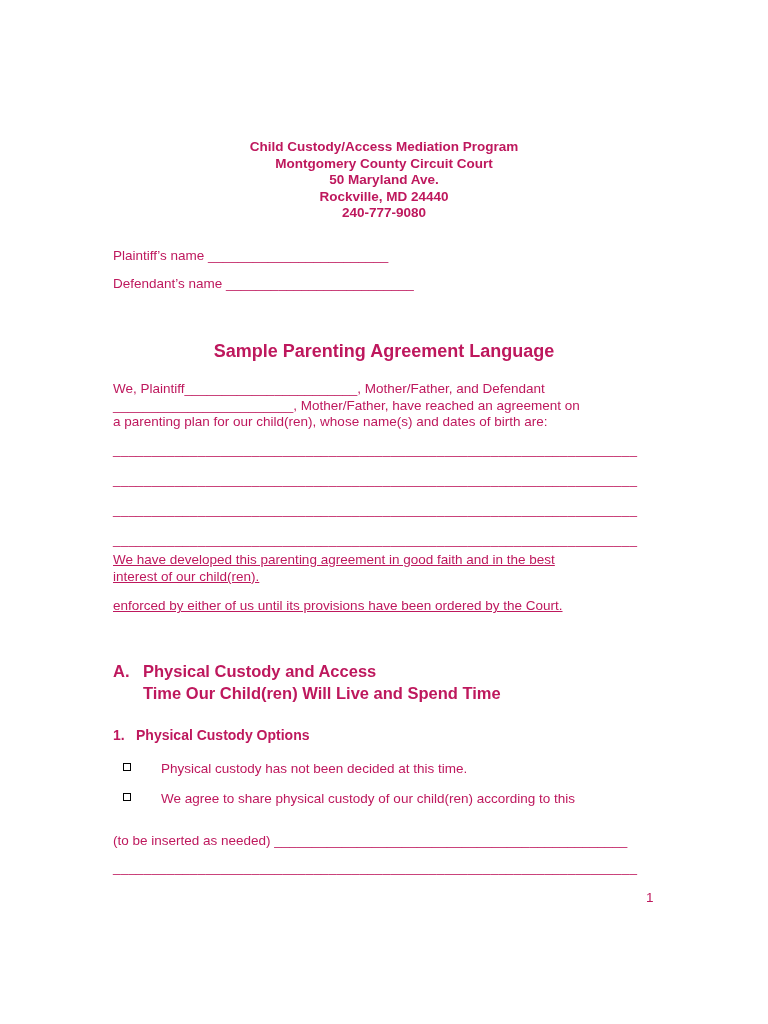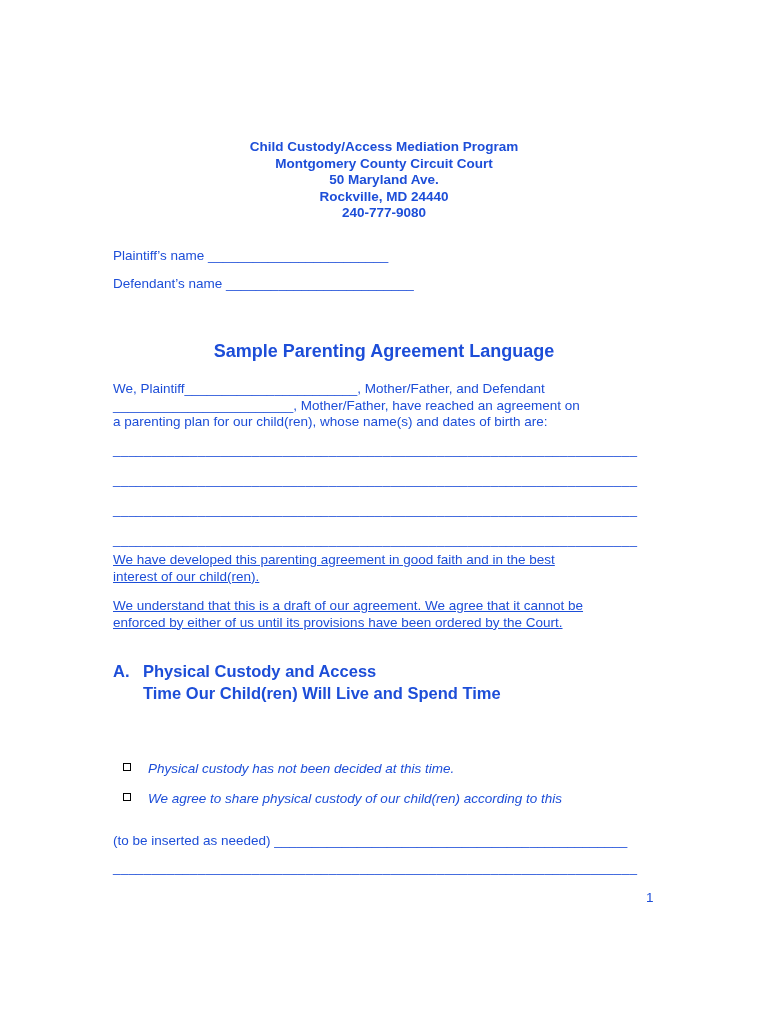"Child Custody/Access Mediation Program" .page { color: #1d4ed8 -> #be185d }
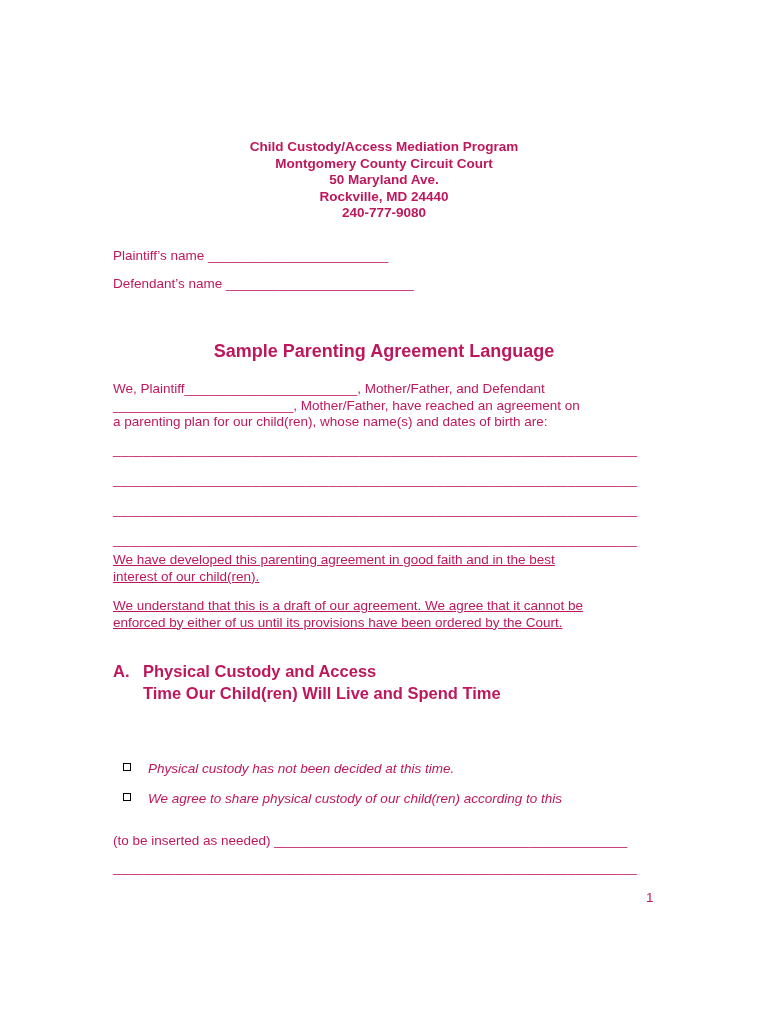"We understand that this is" div.para-line { html: <div>We understand that this is a draft of our agreement. We agree that it cannot be</div> -> none }
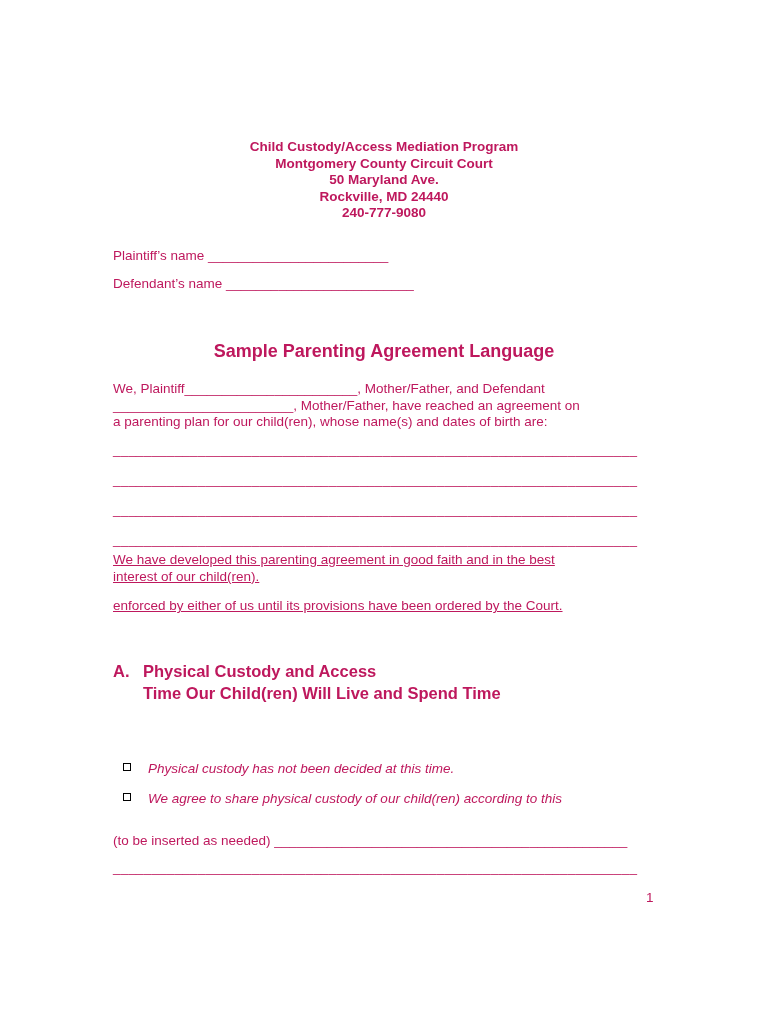"1. Physical Custody Options" div.abs { html: none -> <div> <span>1.</span><span>Physical Custody Options</span> </div> }
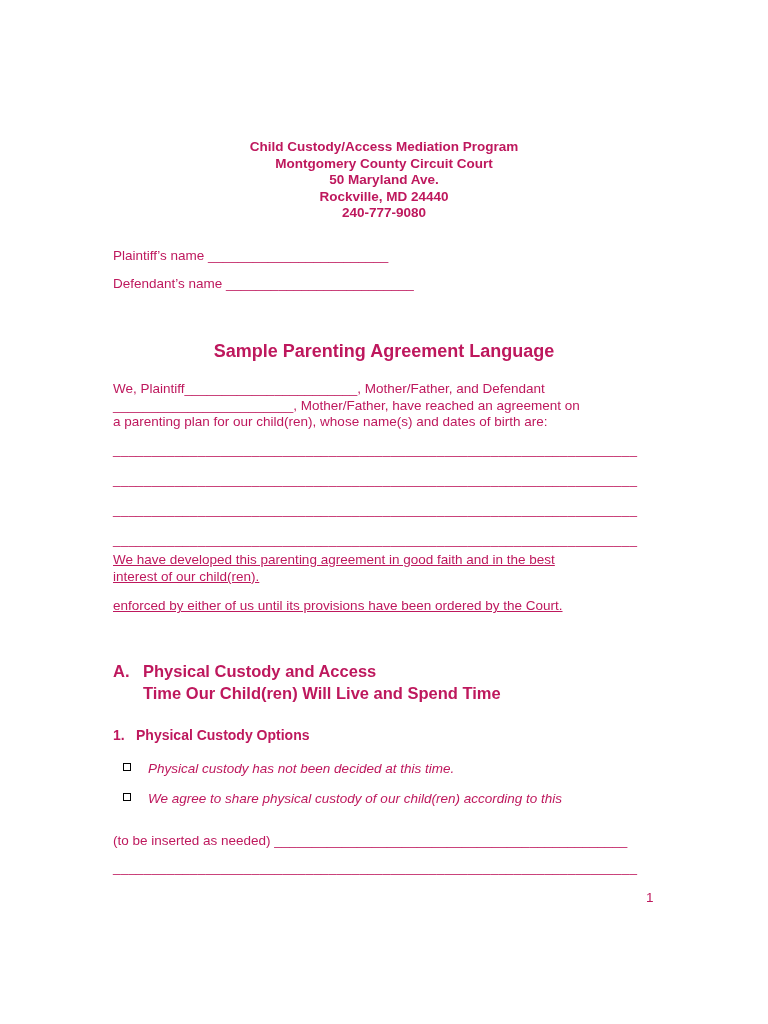"Physical custody has not been" .option-text { font-style: italic -> none; margin-left: 25px -> 38px }
